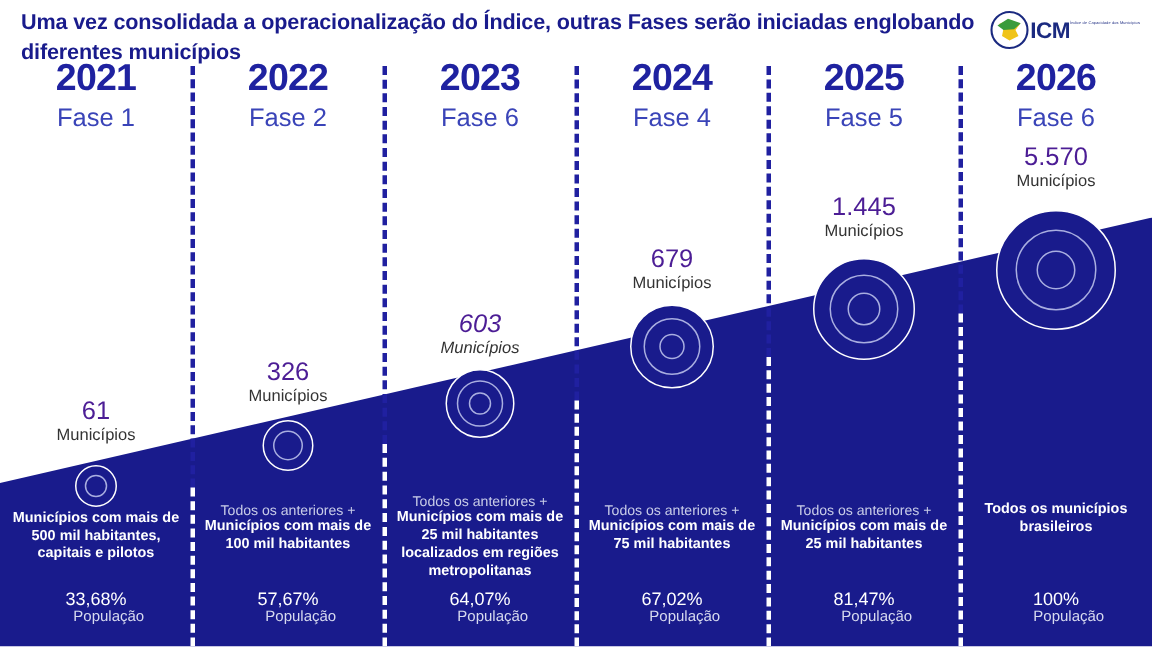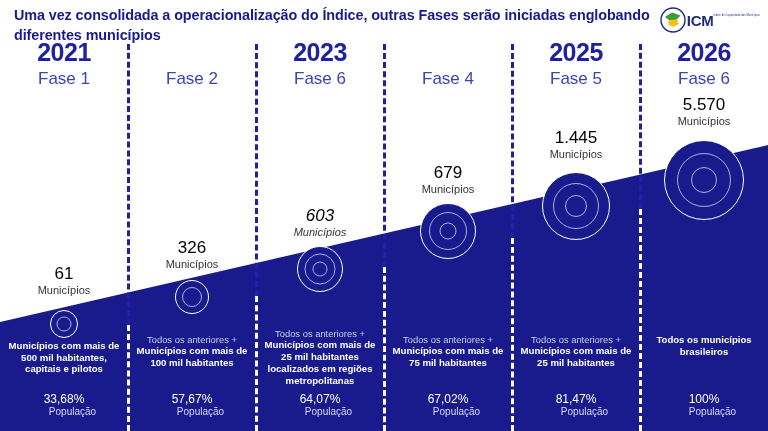"2022" div.year { html: none -> <div>2022</div> }
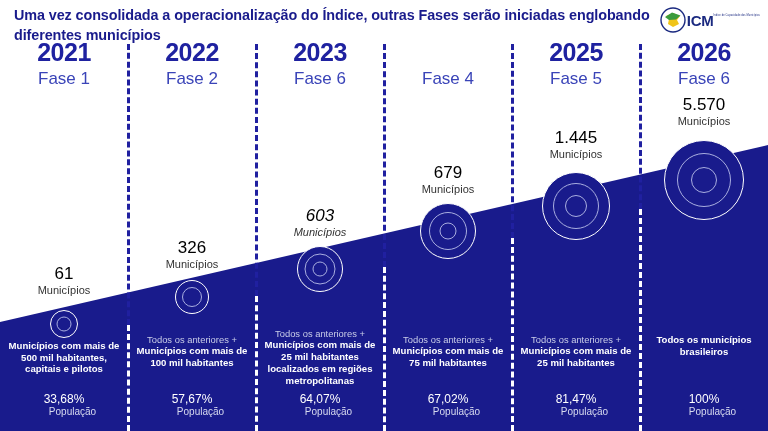"2024" div.year { html: none -> <div>2024</div> }
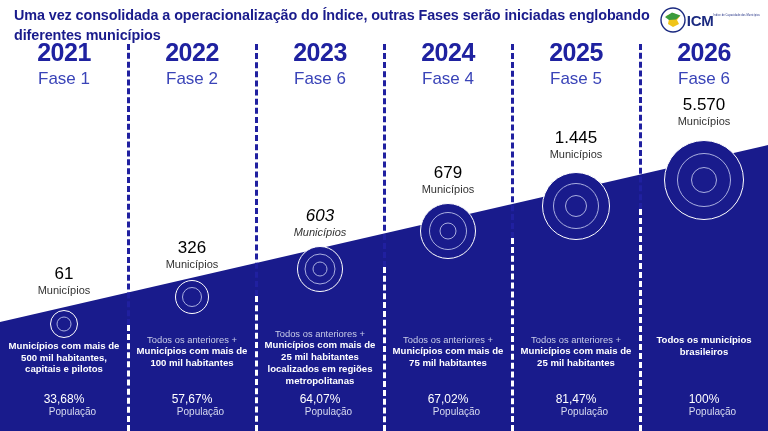"5.570" .count-num { color: #000000 -> #4c1d95 }
